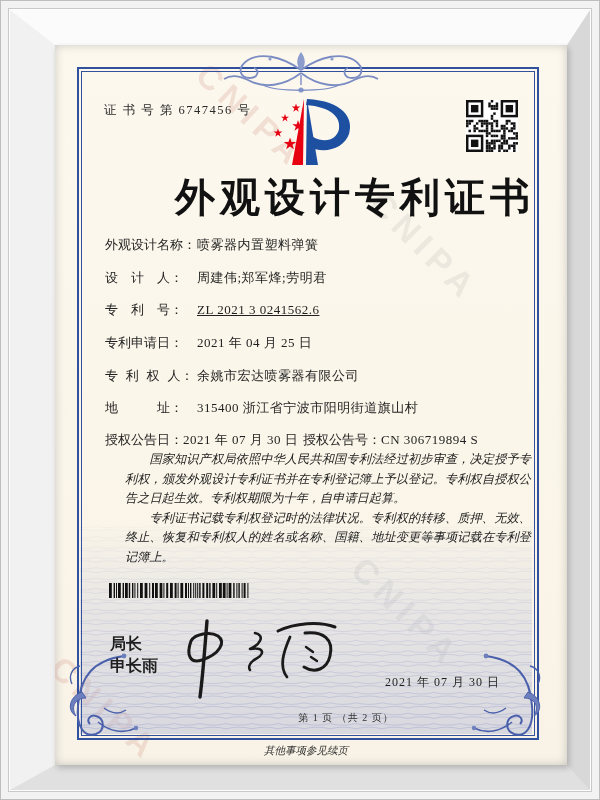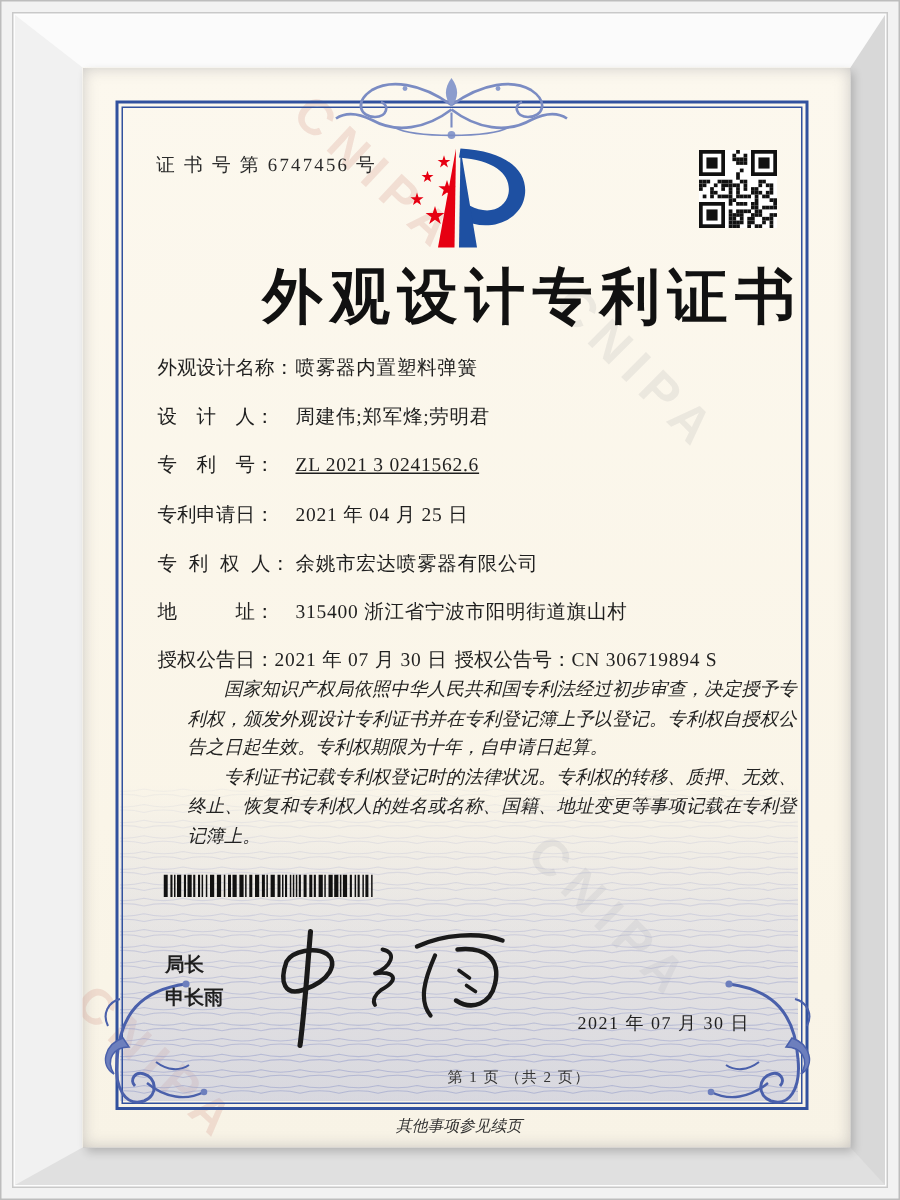"局长" .signer { font-size: 13px -> 16px }
